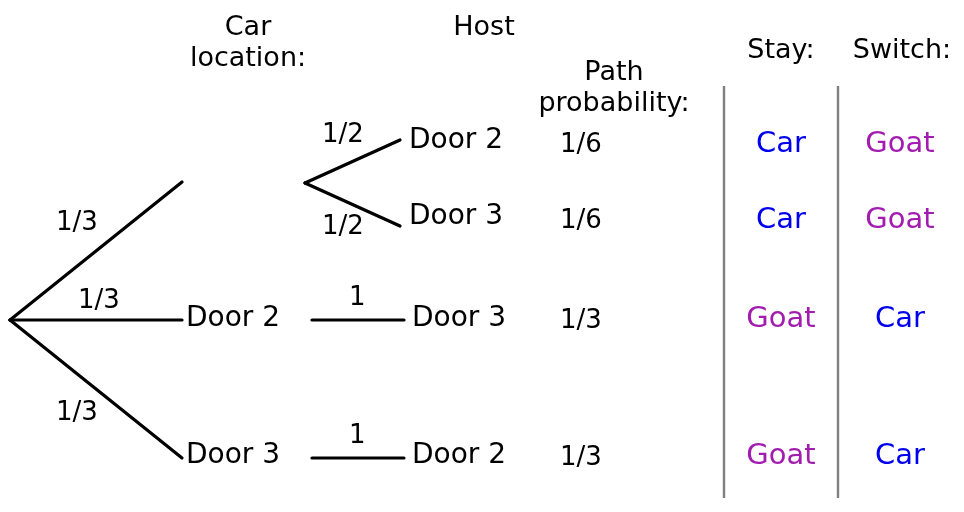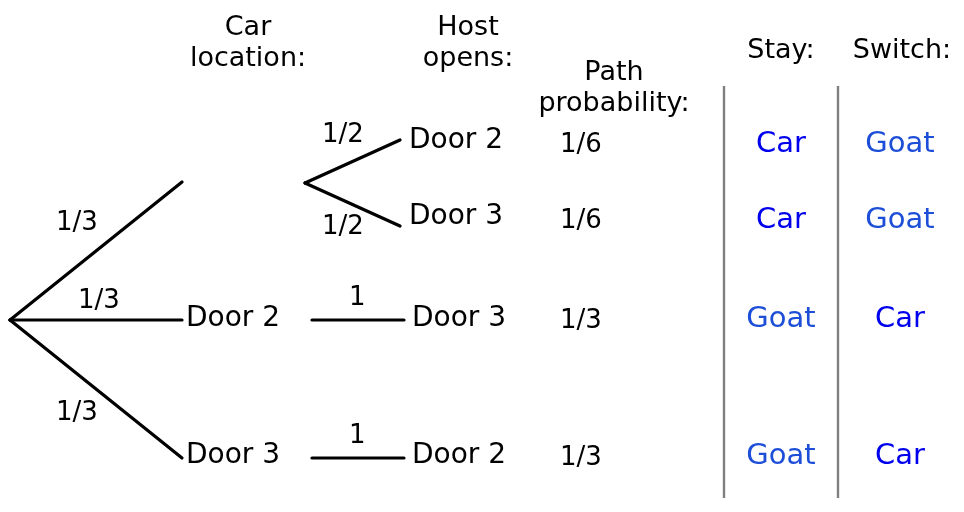"Host" div.lbl { left: 398px -> 414px }
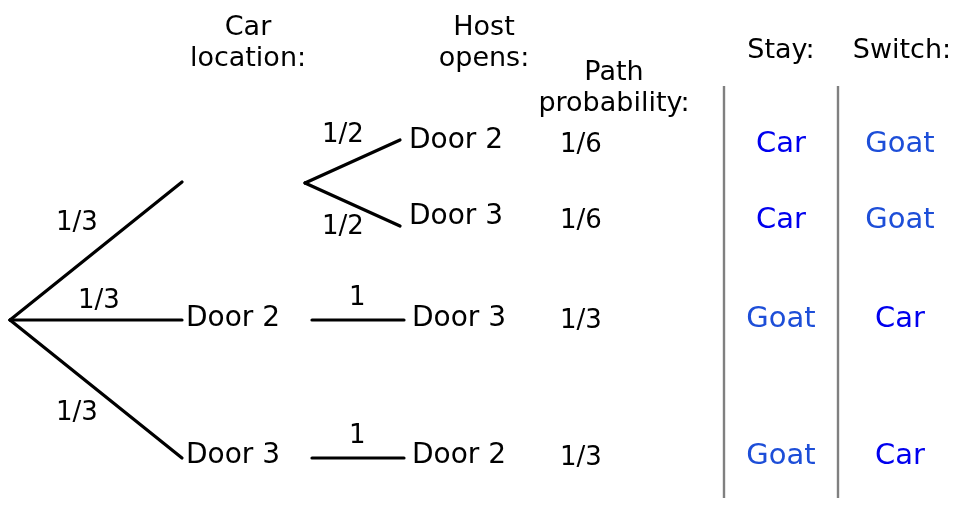"opens:" span.hdr-line { html: <span>opens:</span> -> none }
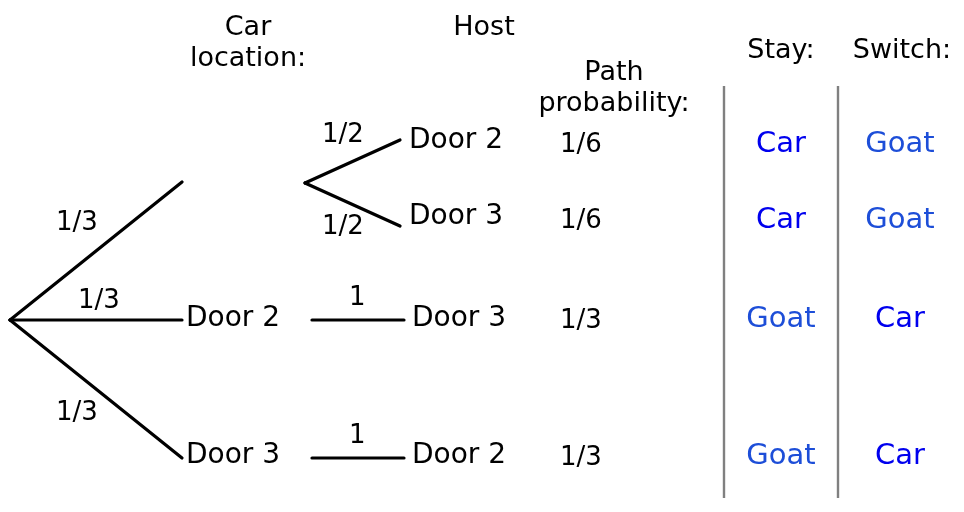"Goat" .goat { color: #1d4ed8 -> #a21caf }
